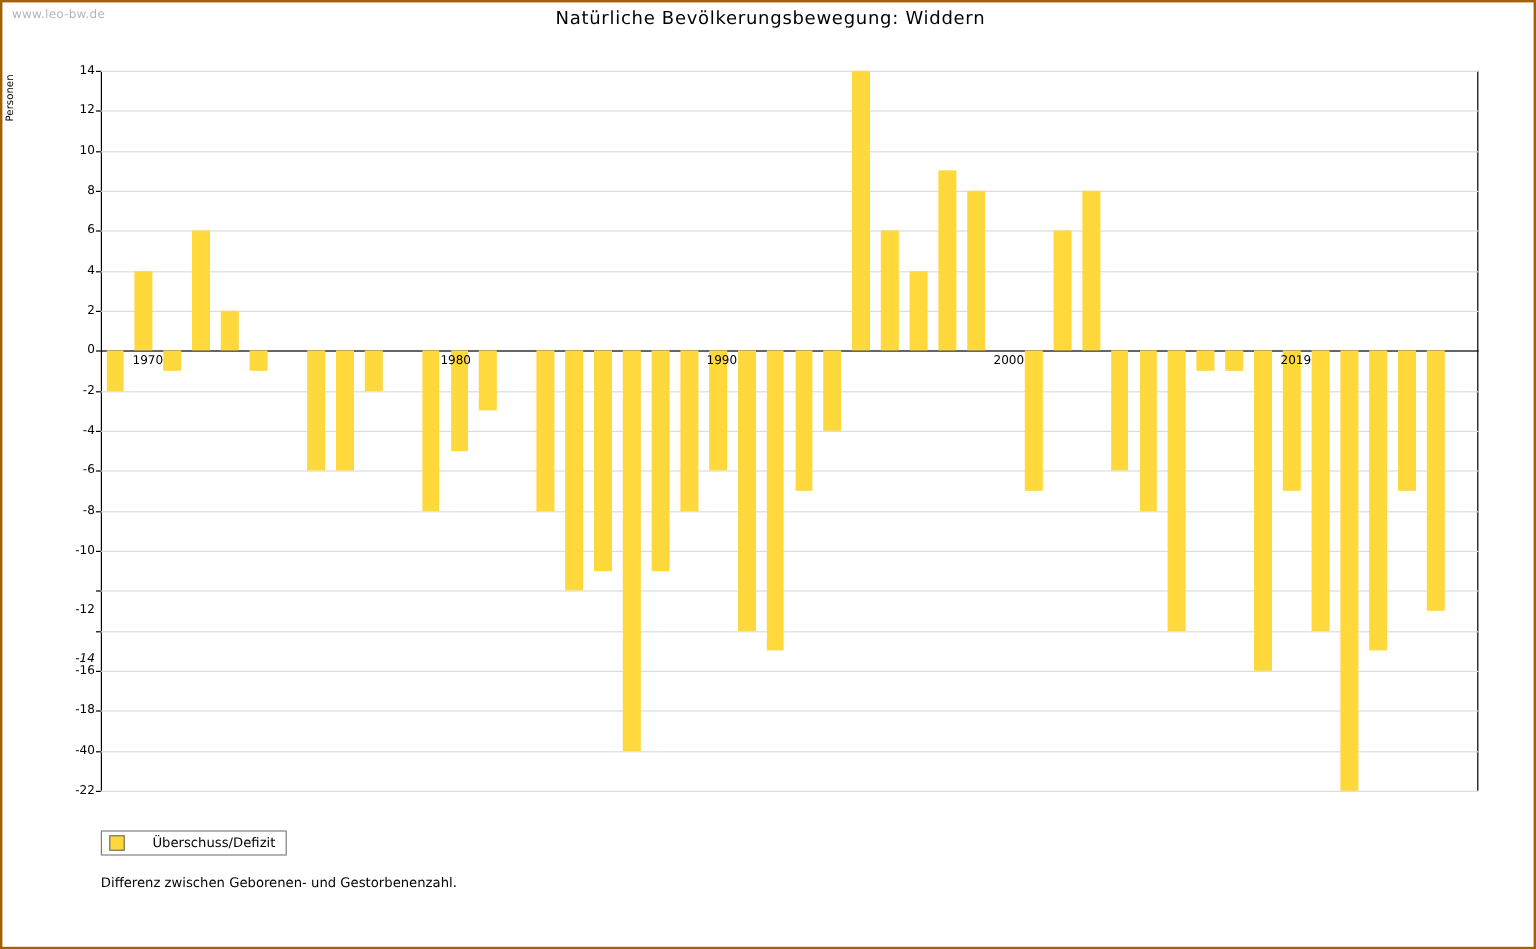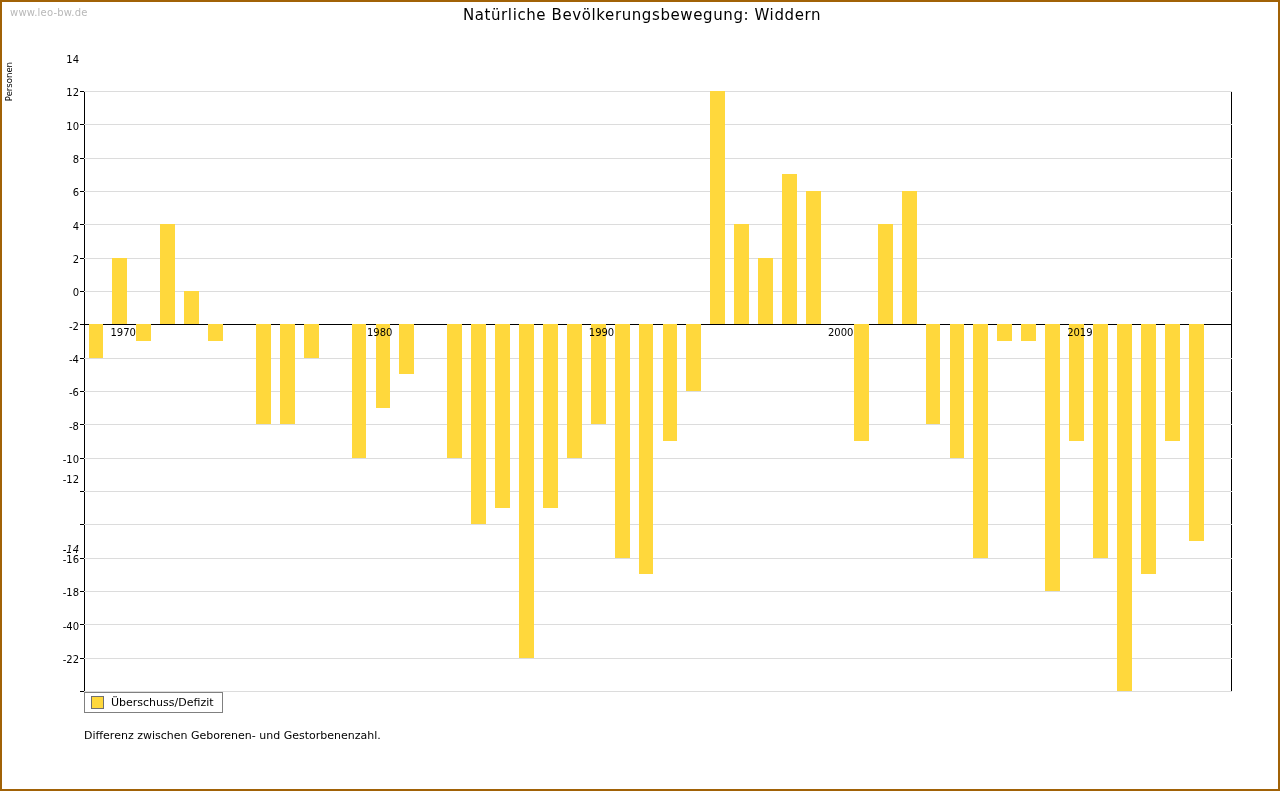"1970" #plot { margin-top: 32px -> none }
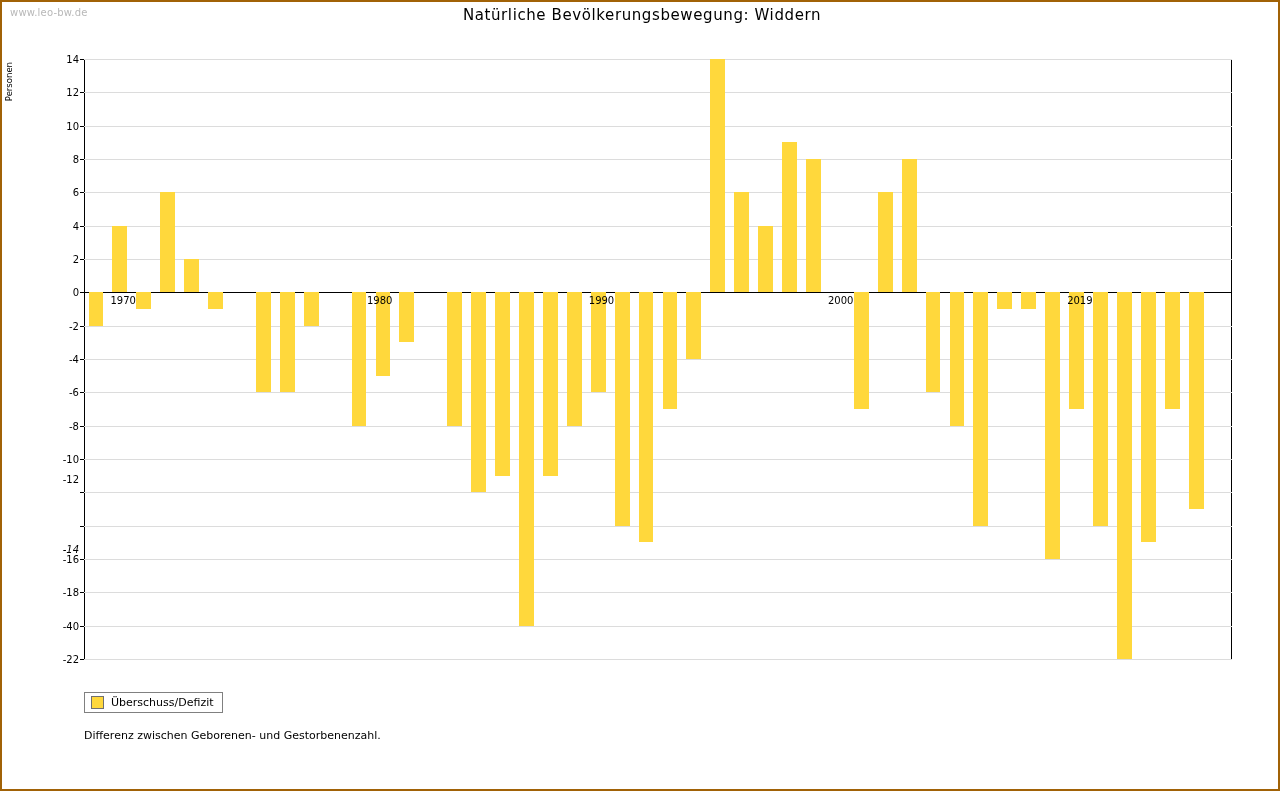"-12" div.ytick-label { top: 420px -> 449px }
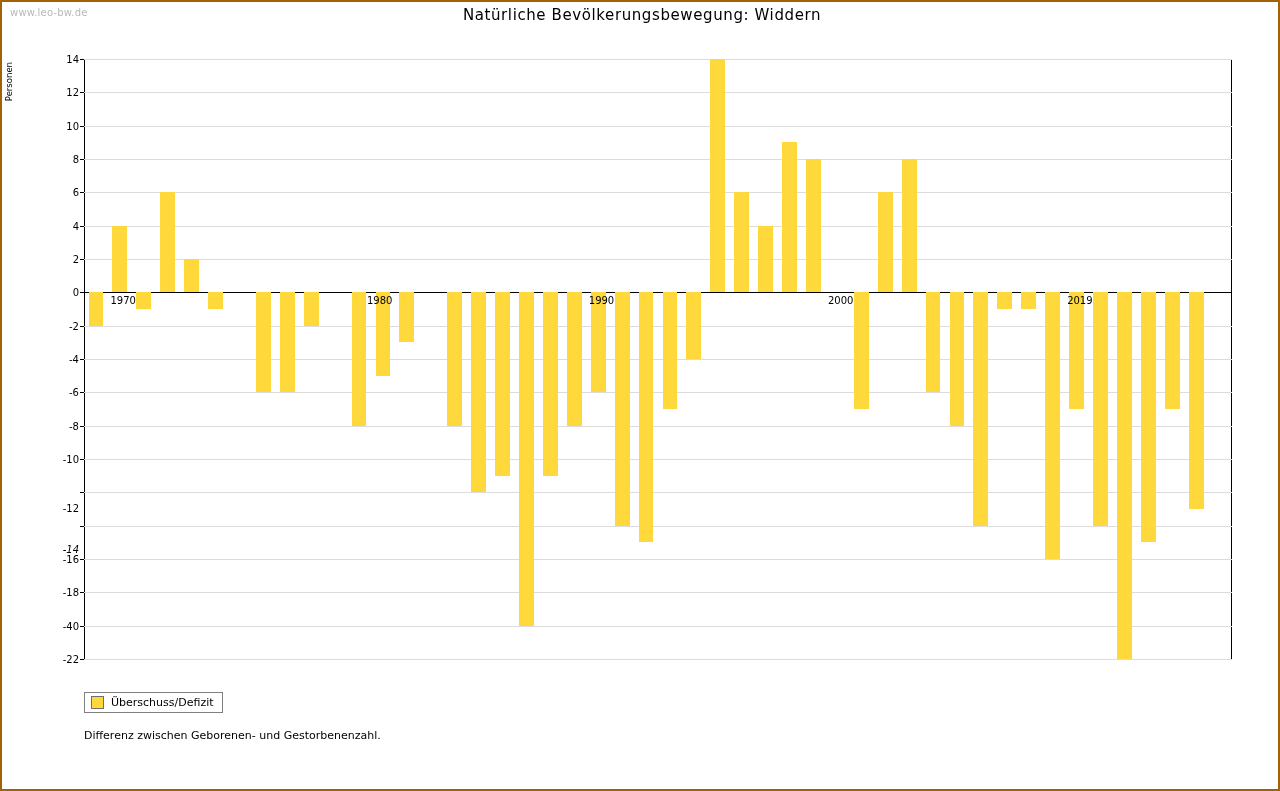"Überschuss/Defizit" #legend { gap: 7px -> 23px }
